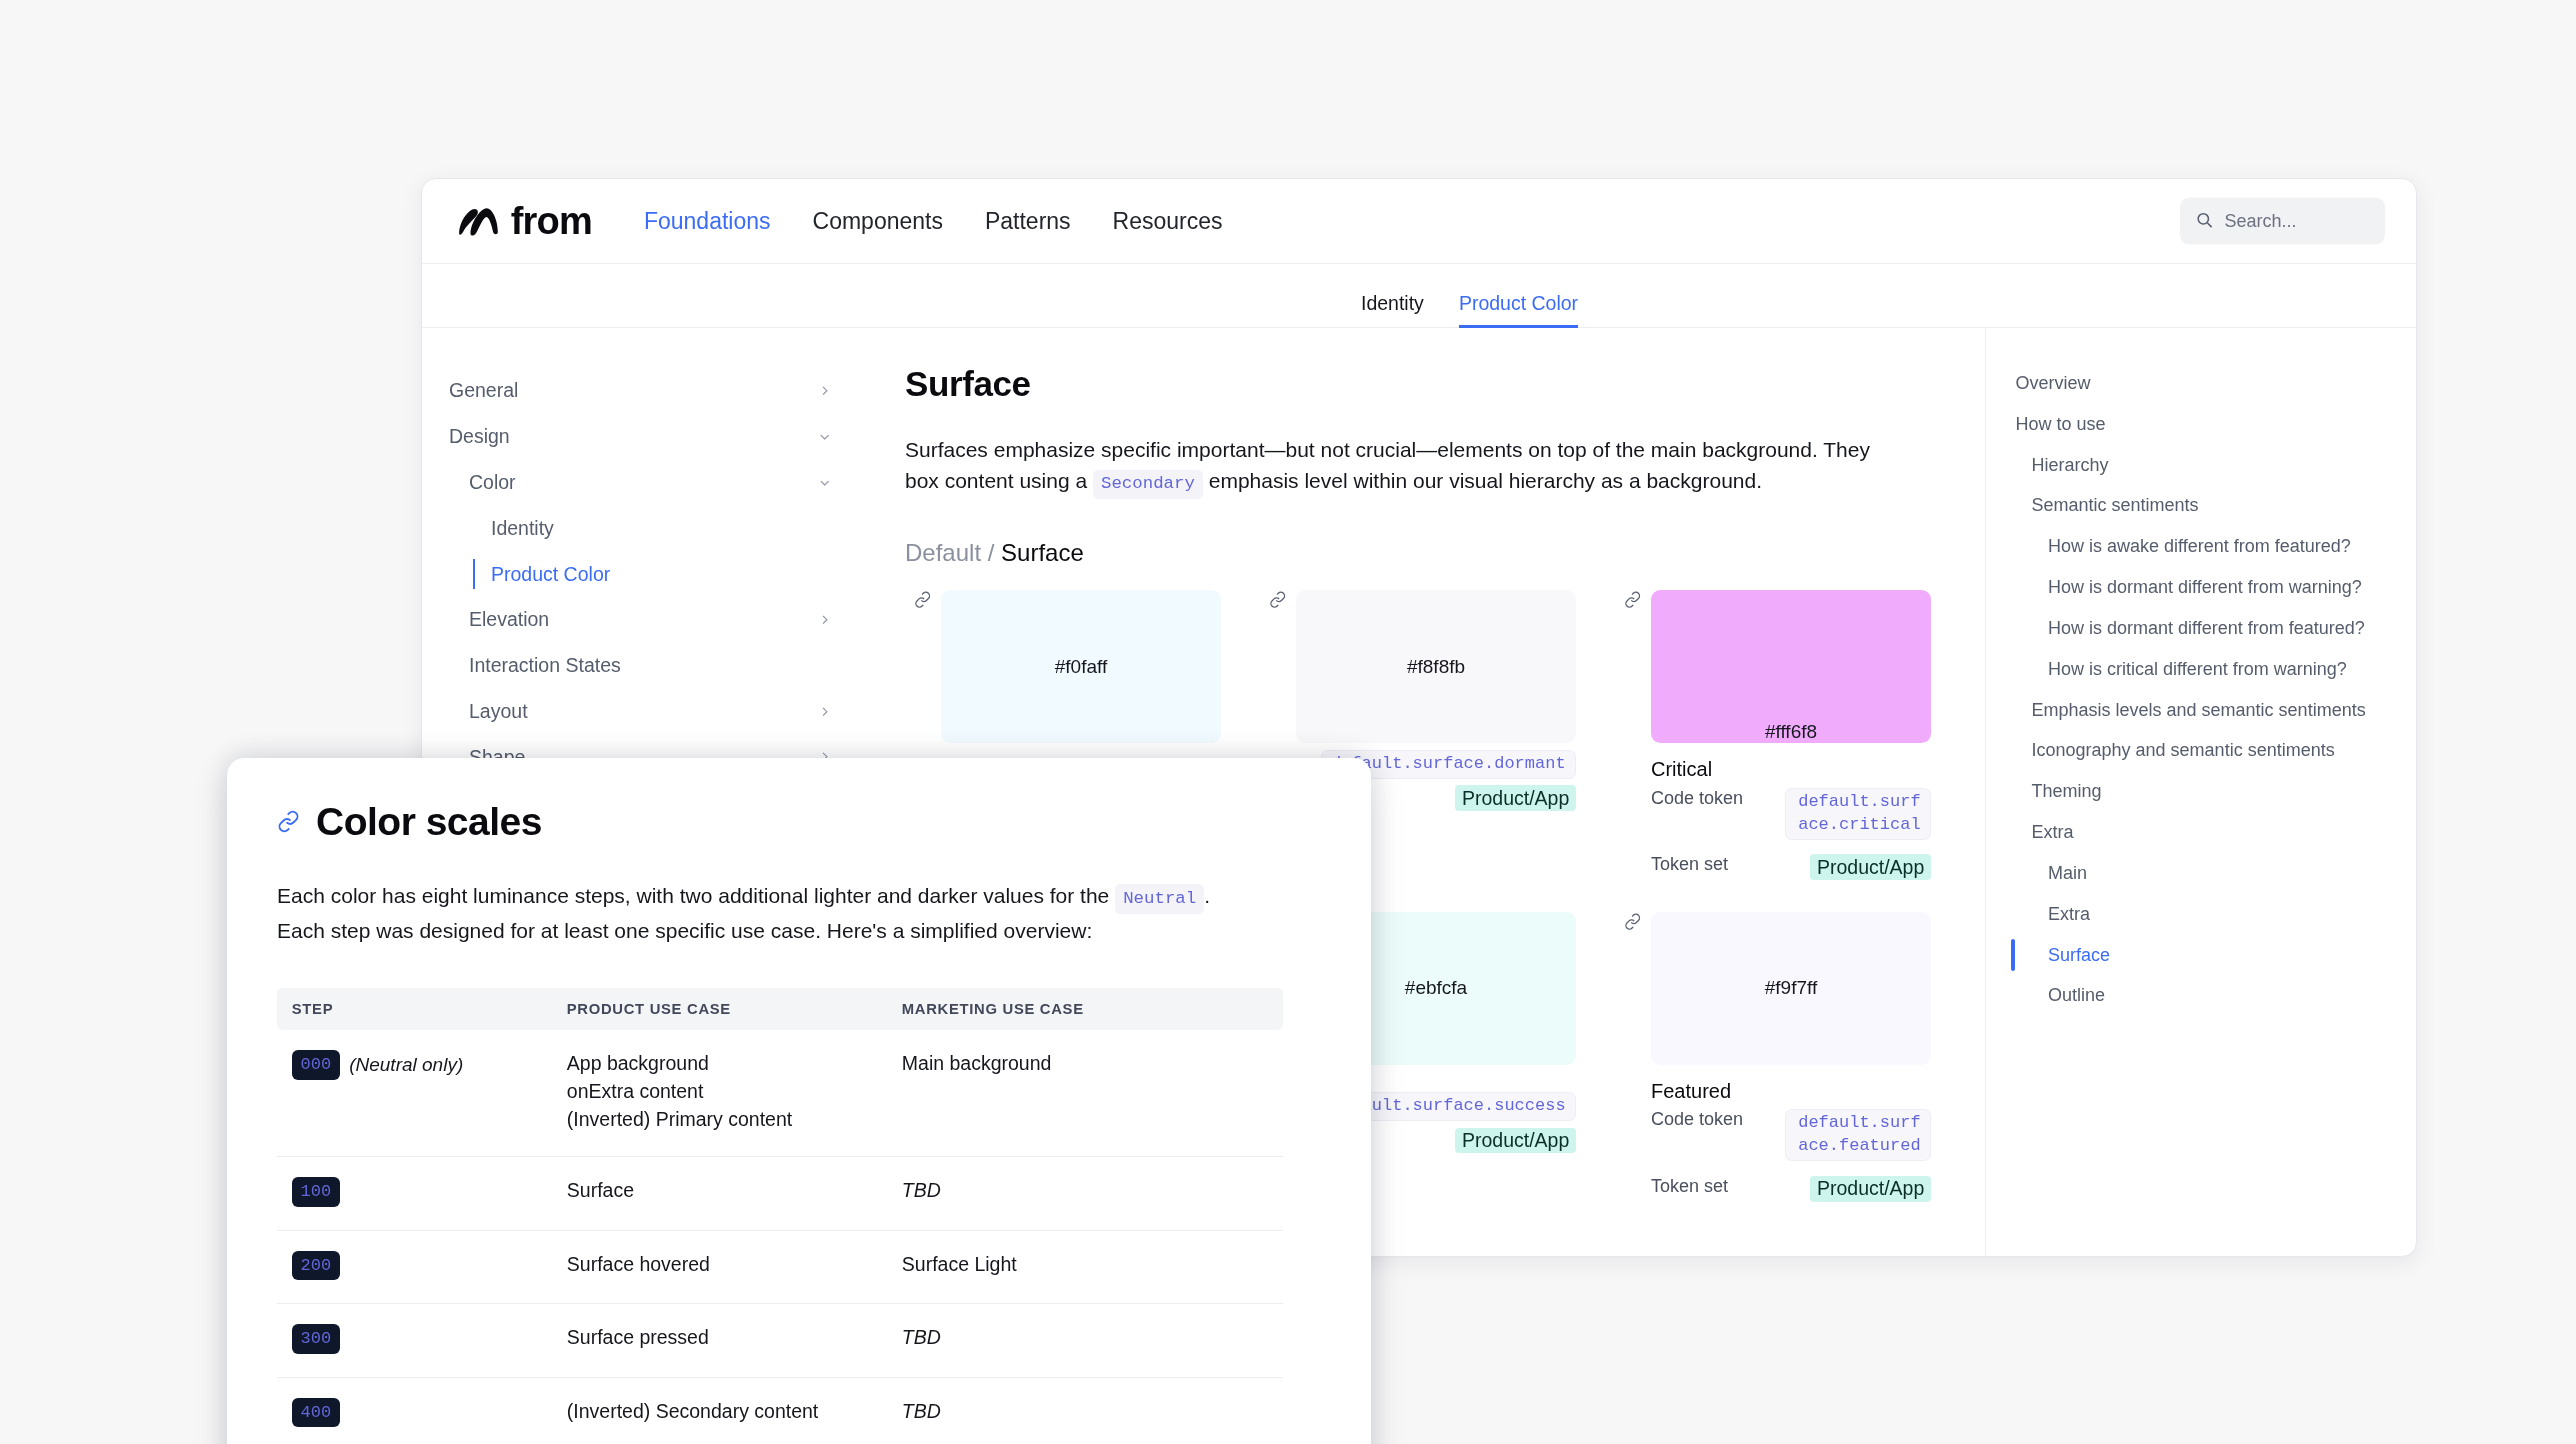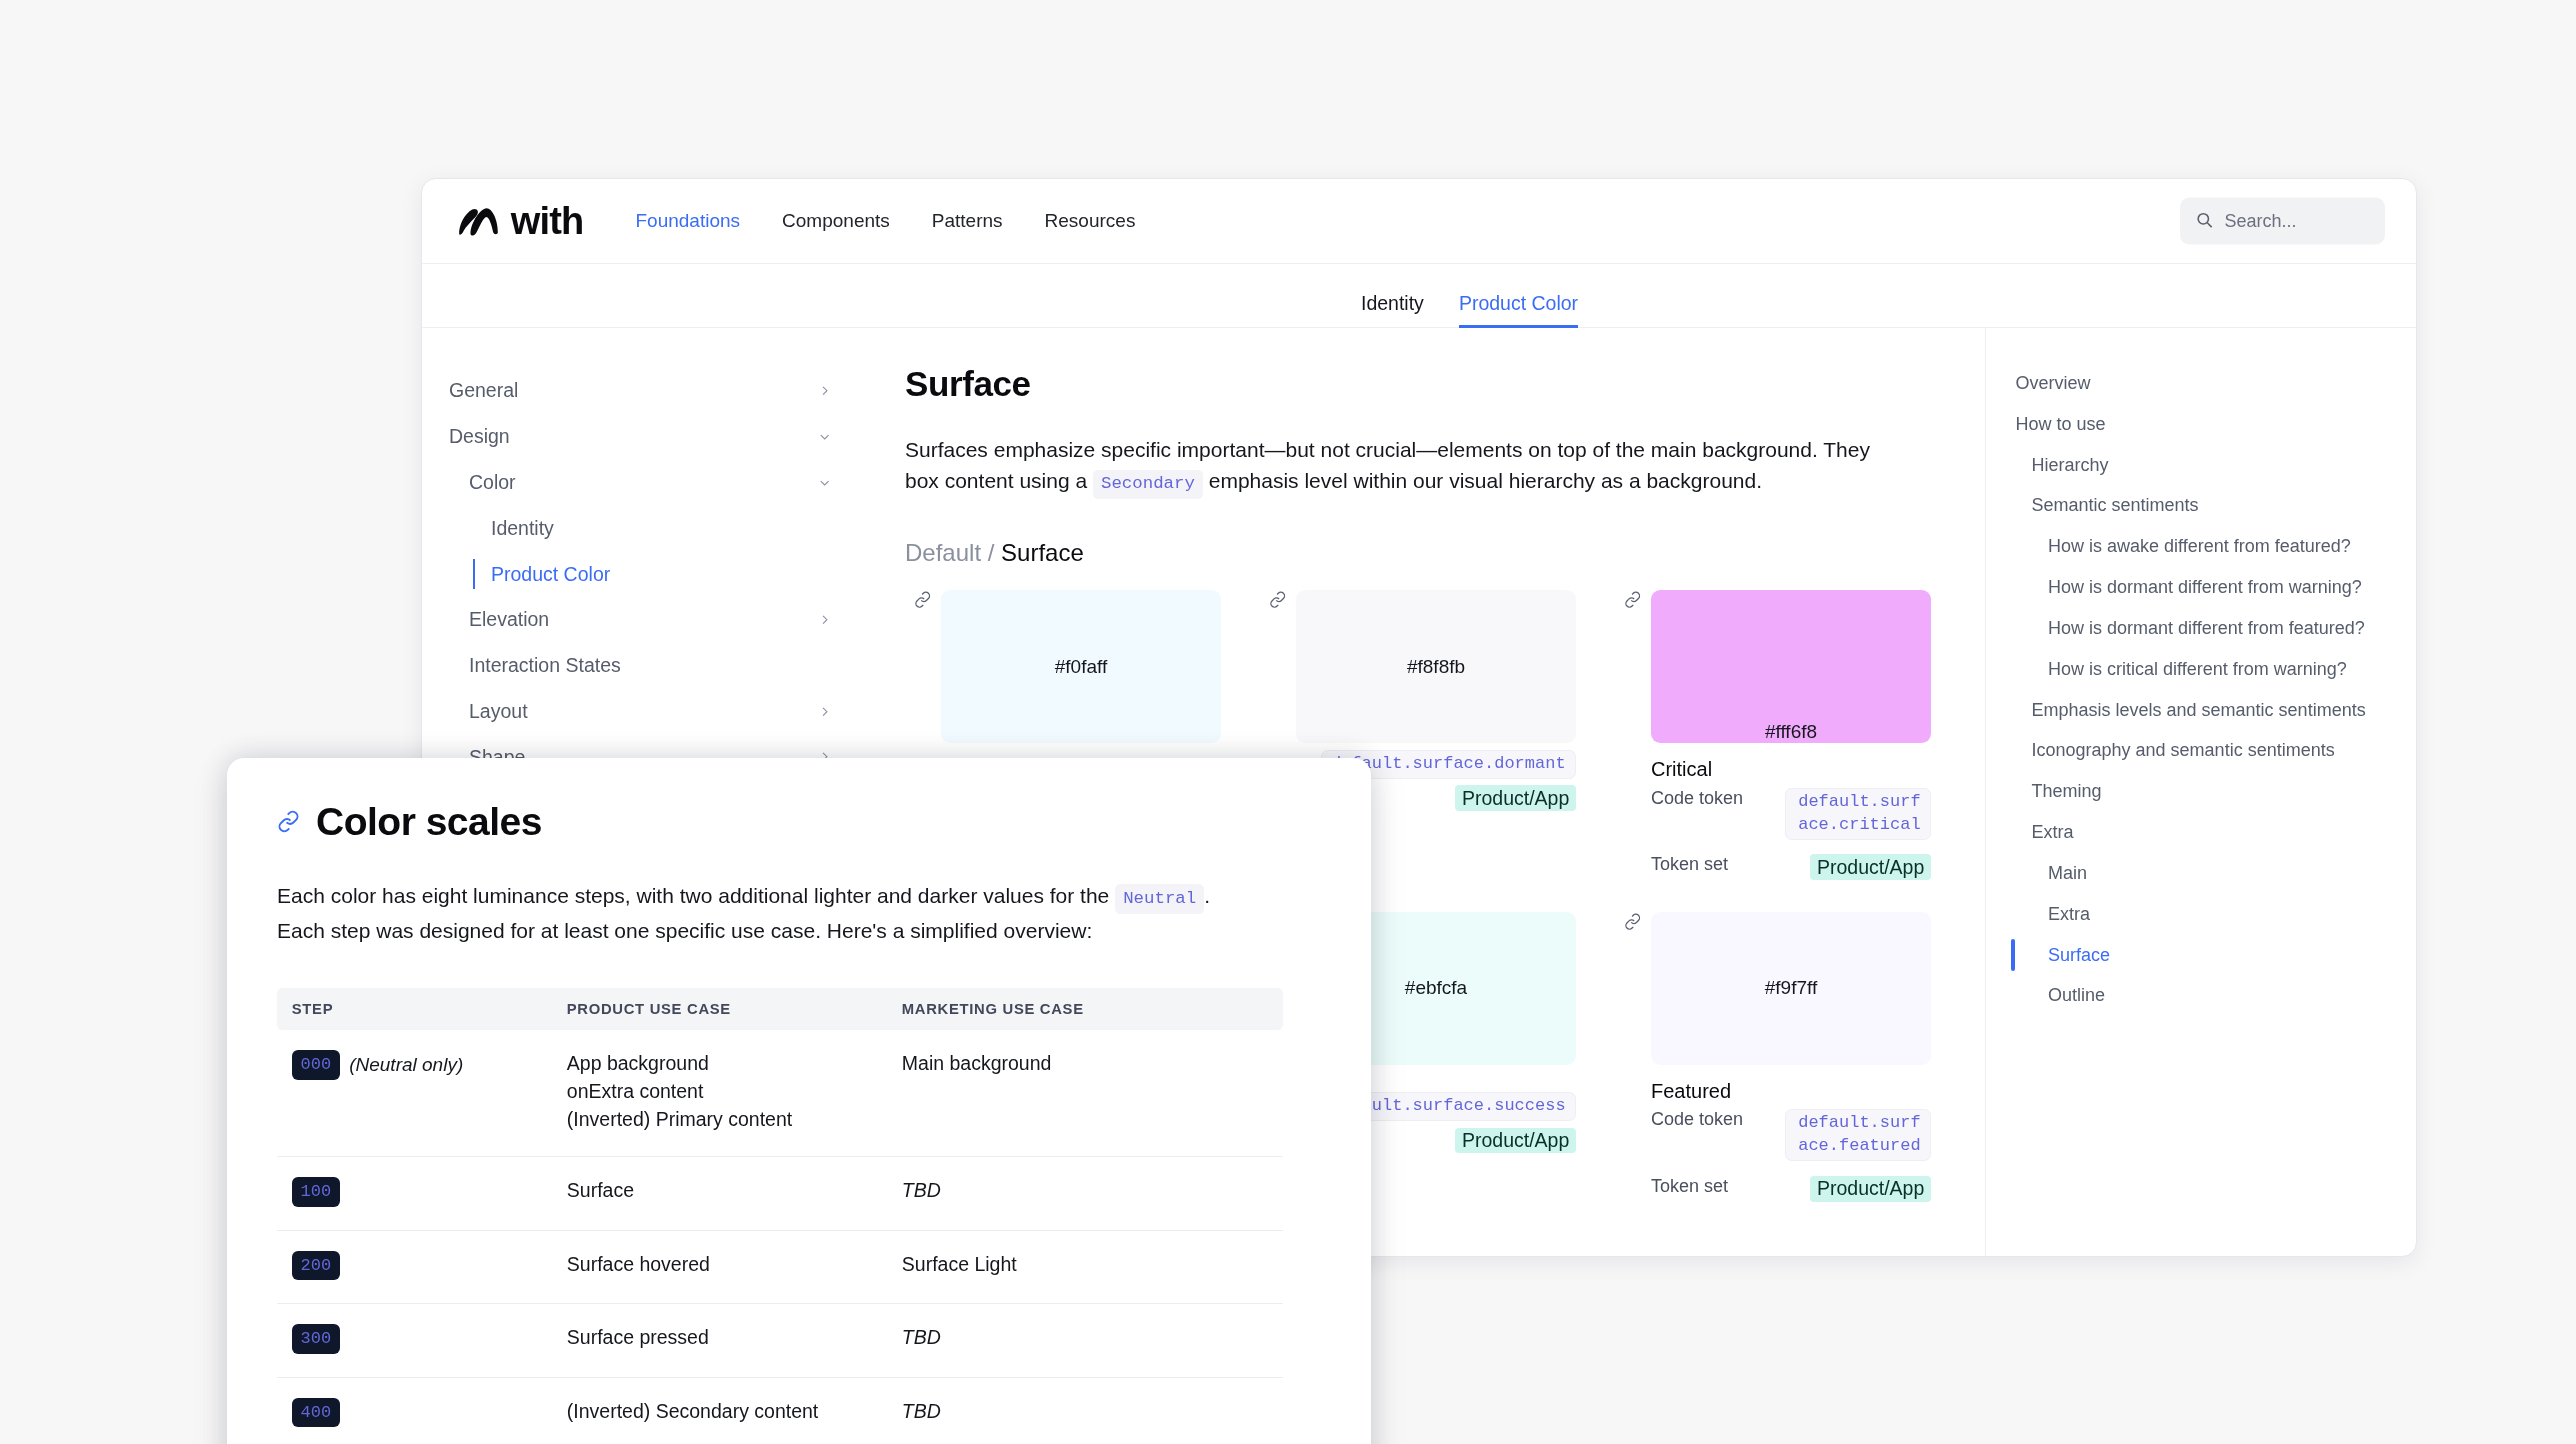"with" span { text: with -> from }
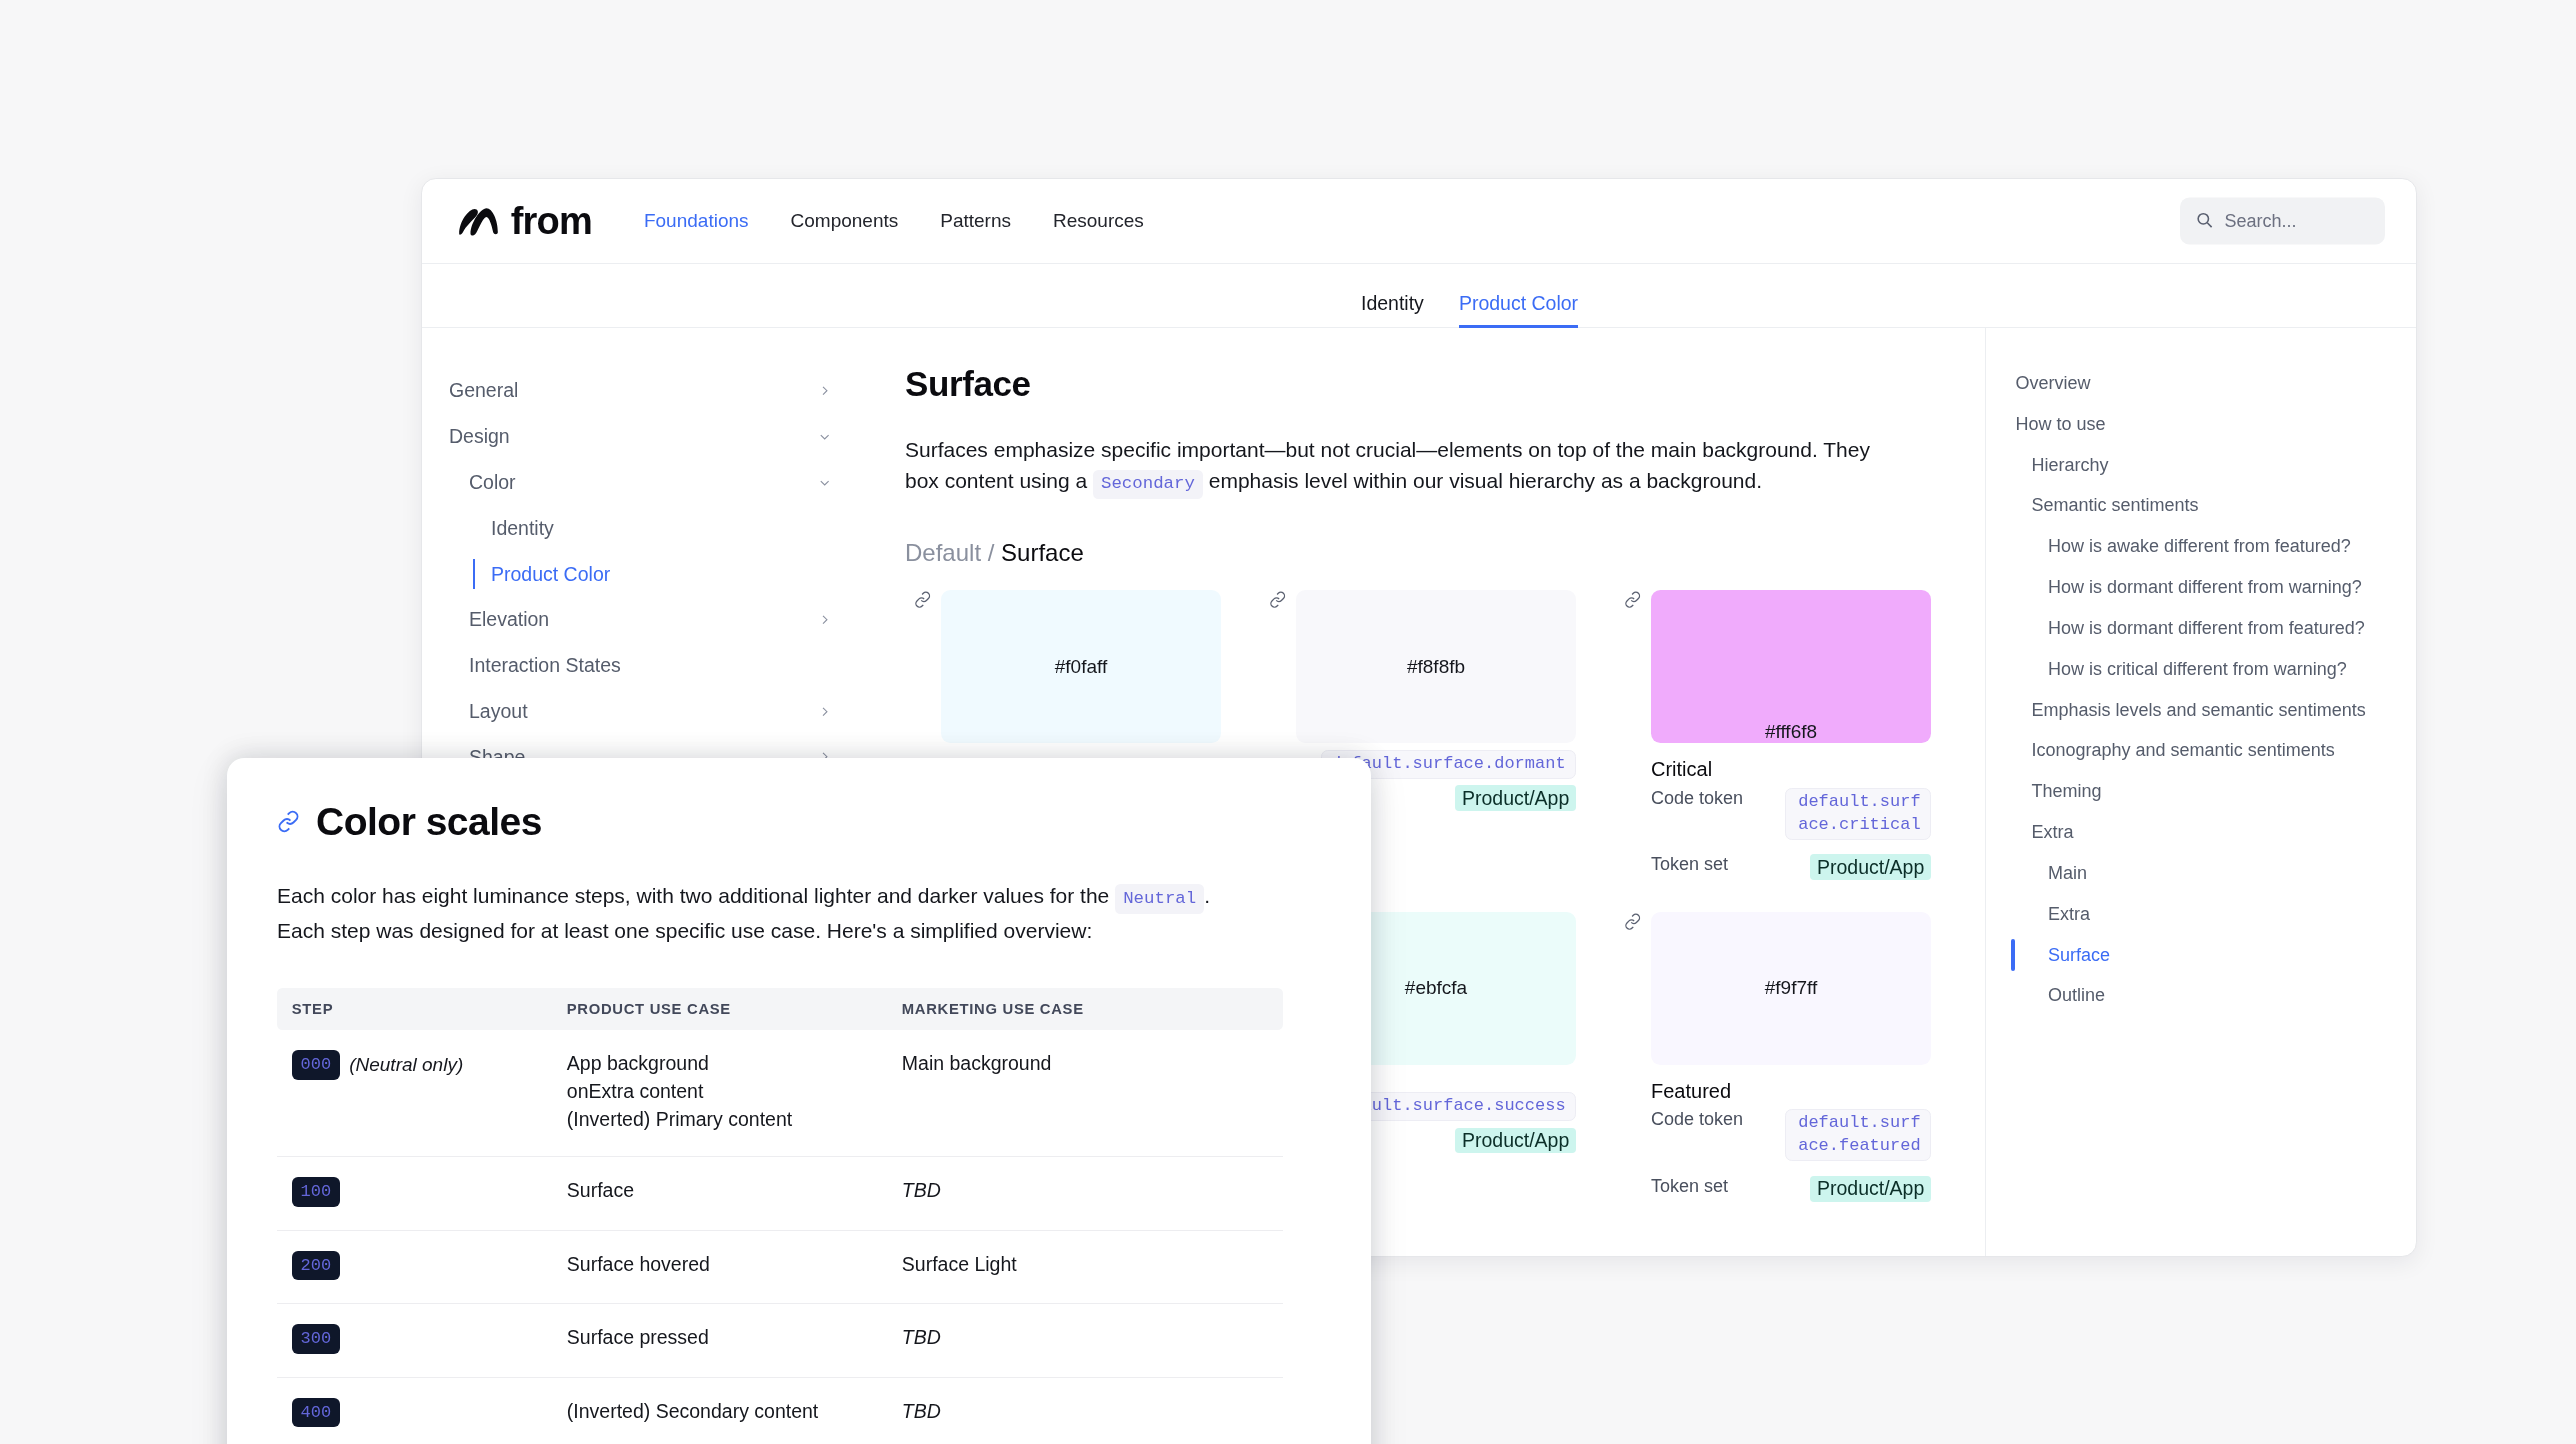"Foundations" .nav-link { font-size: 19px -> 23px }
